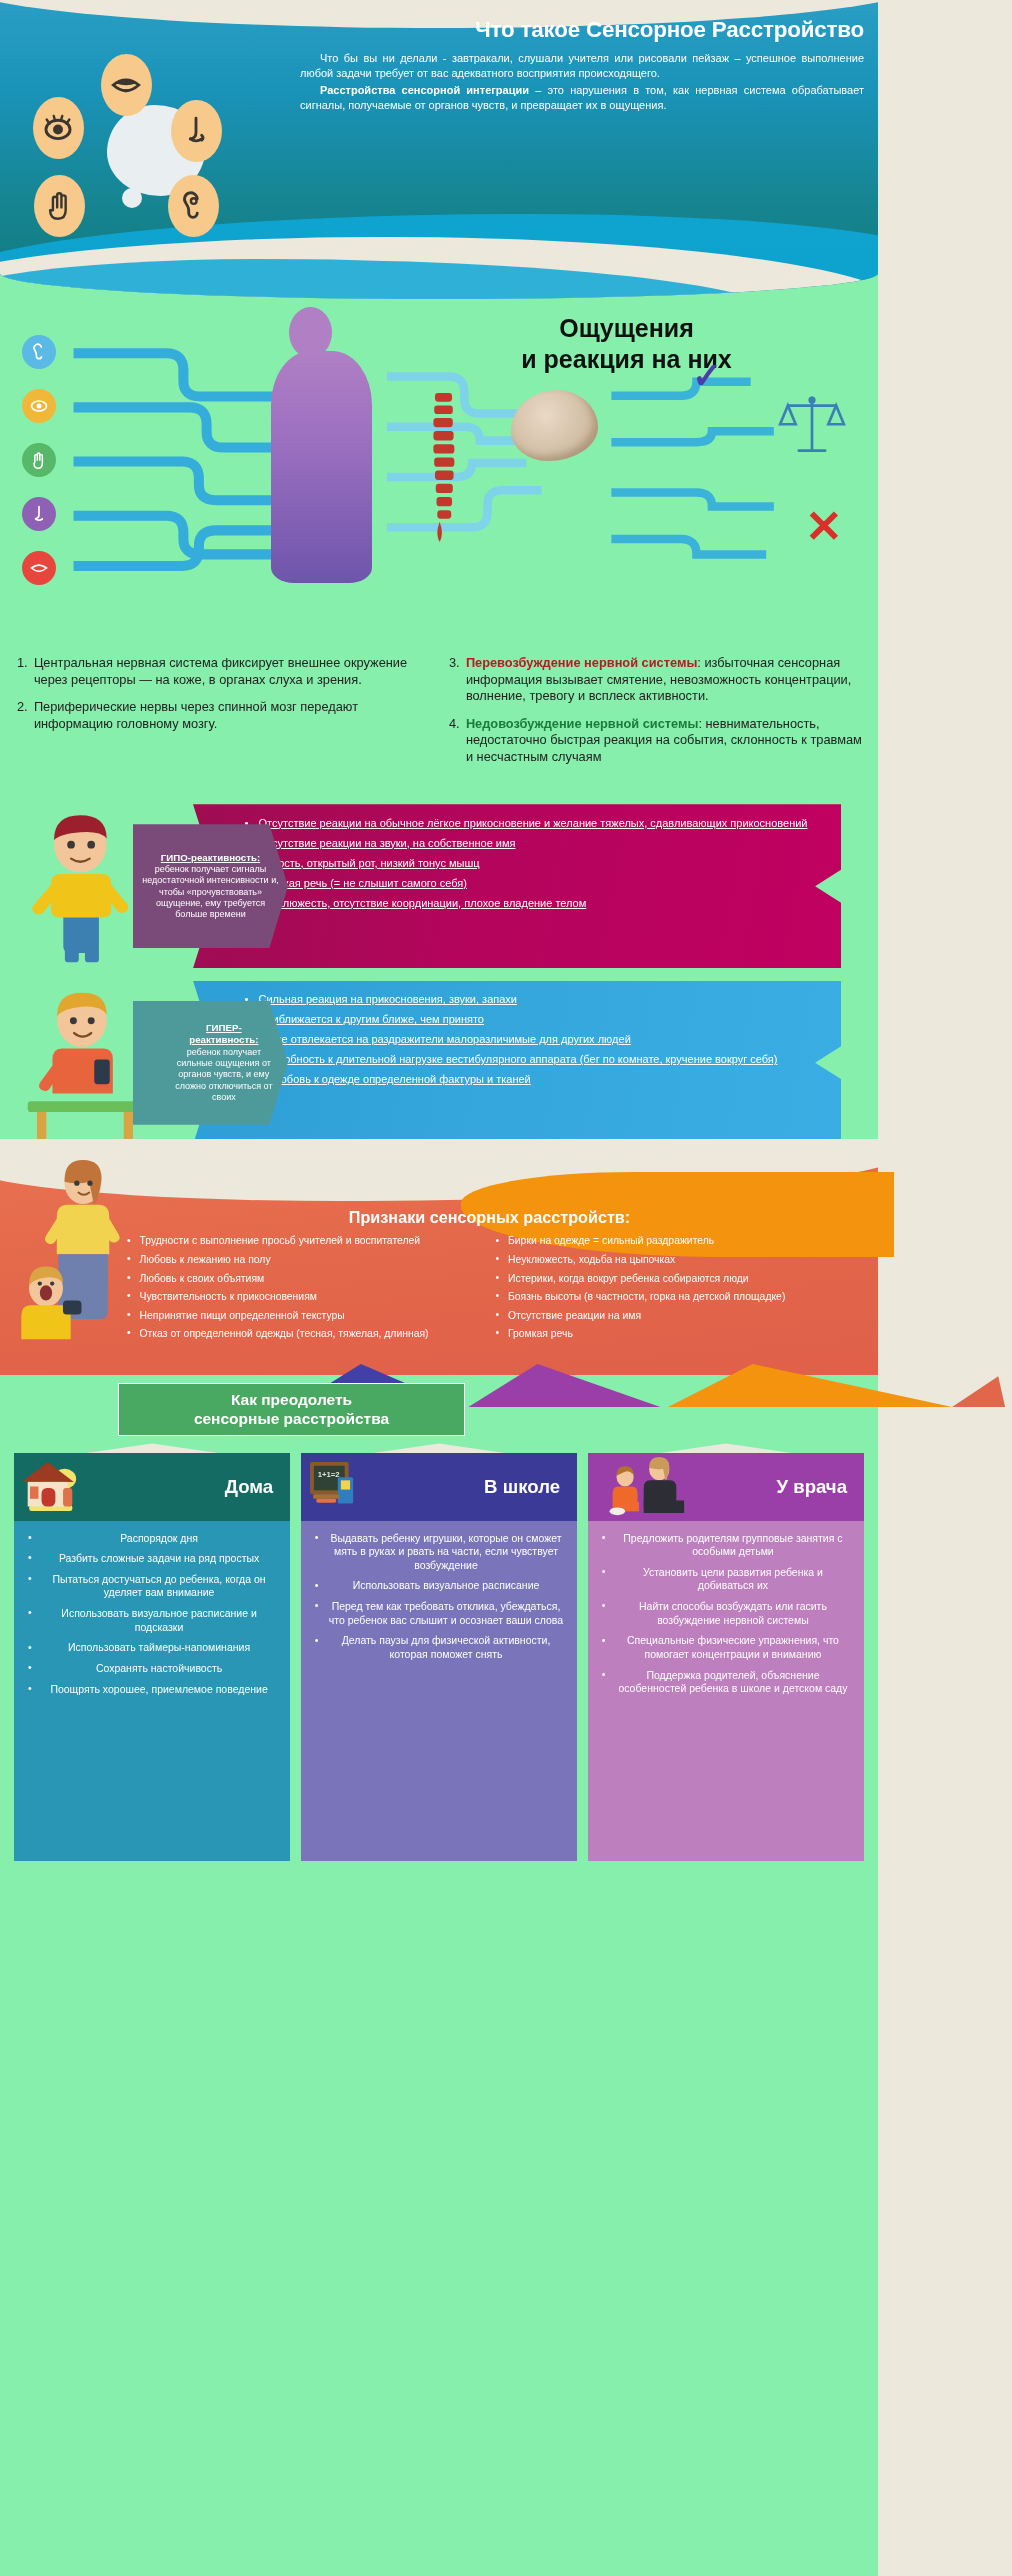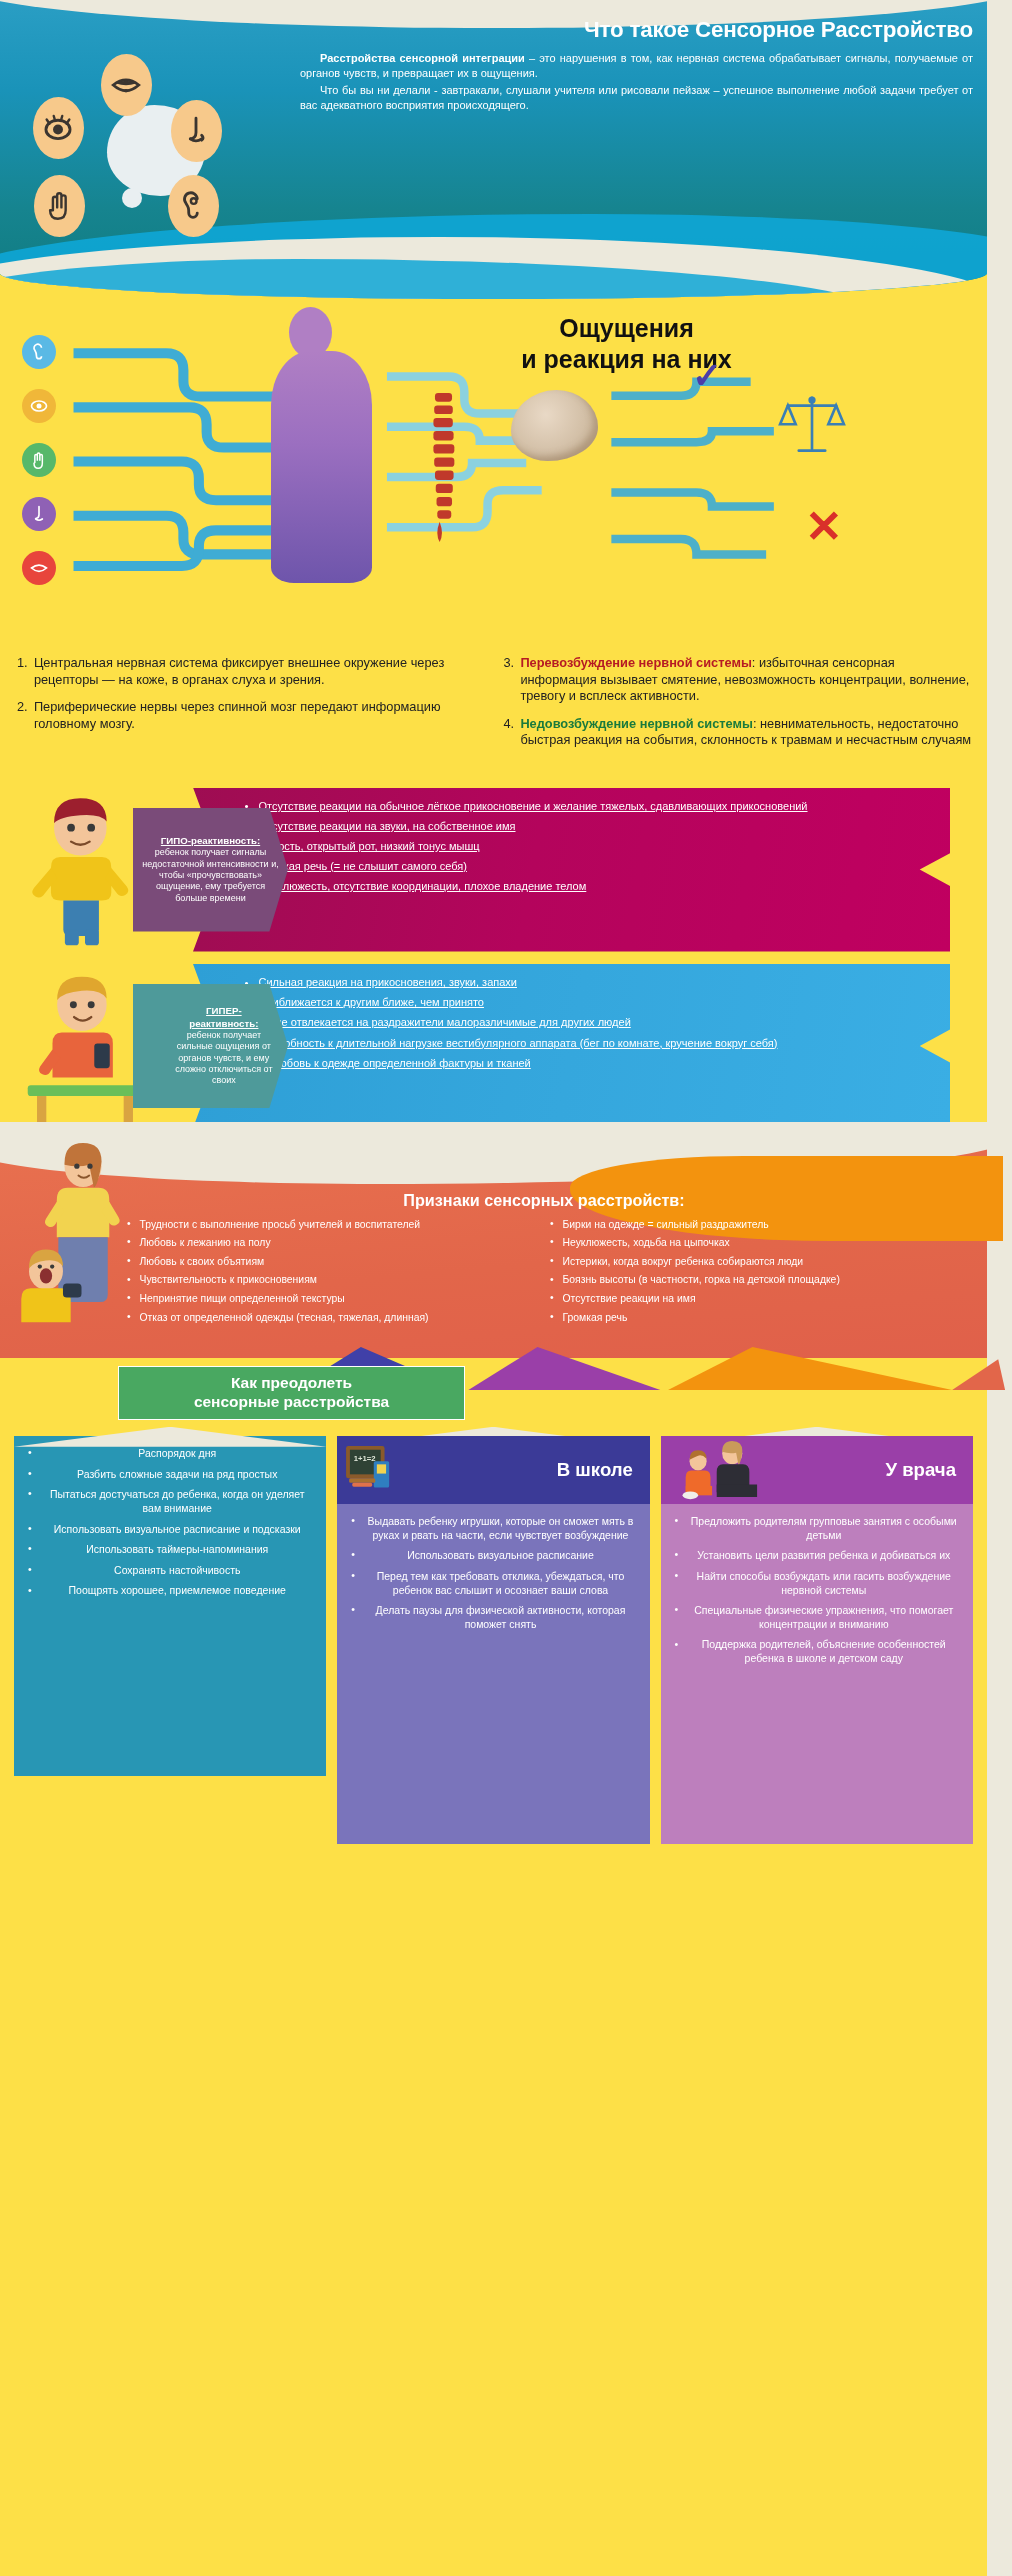"Что такое Сенсорное Расстройство" .page { background: #fde047 -> #86efac; width: 987px -> 878px }
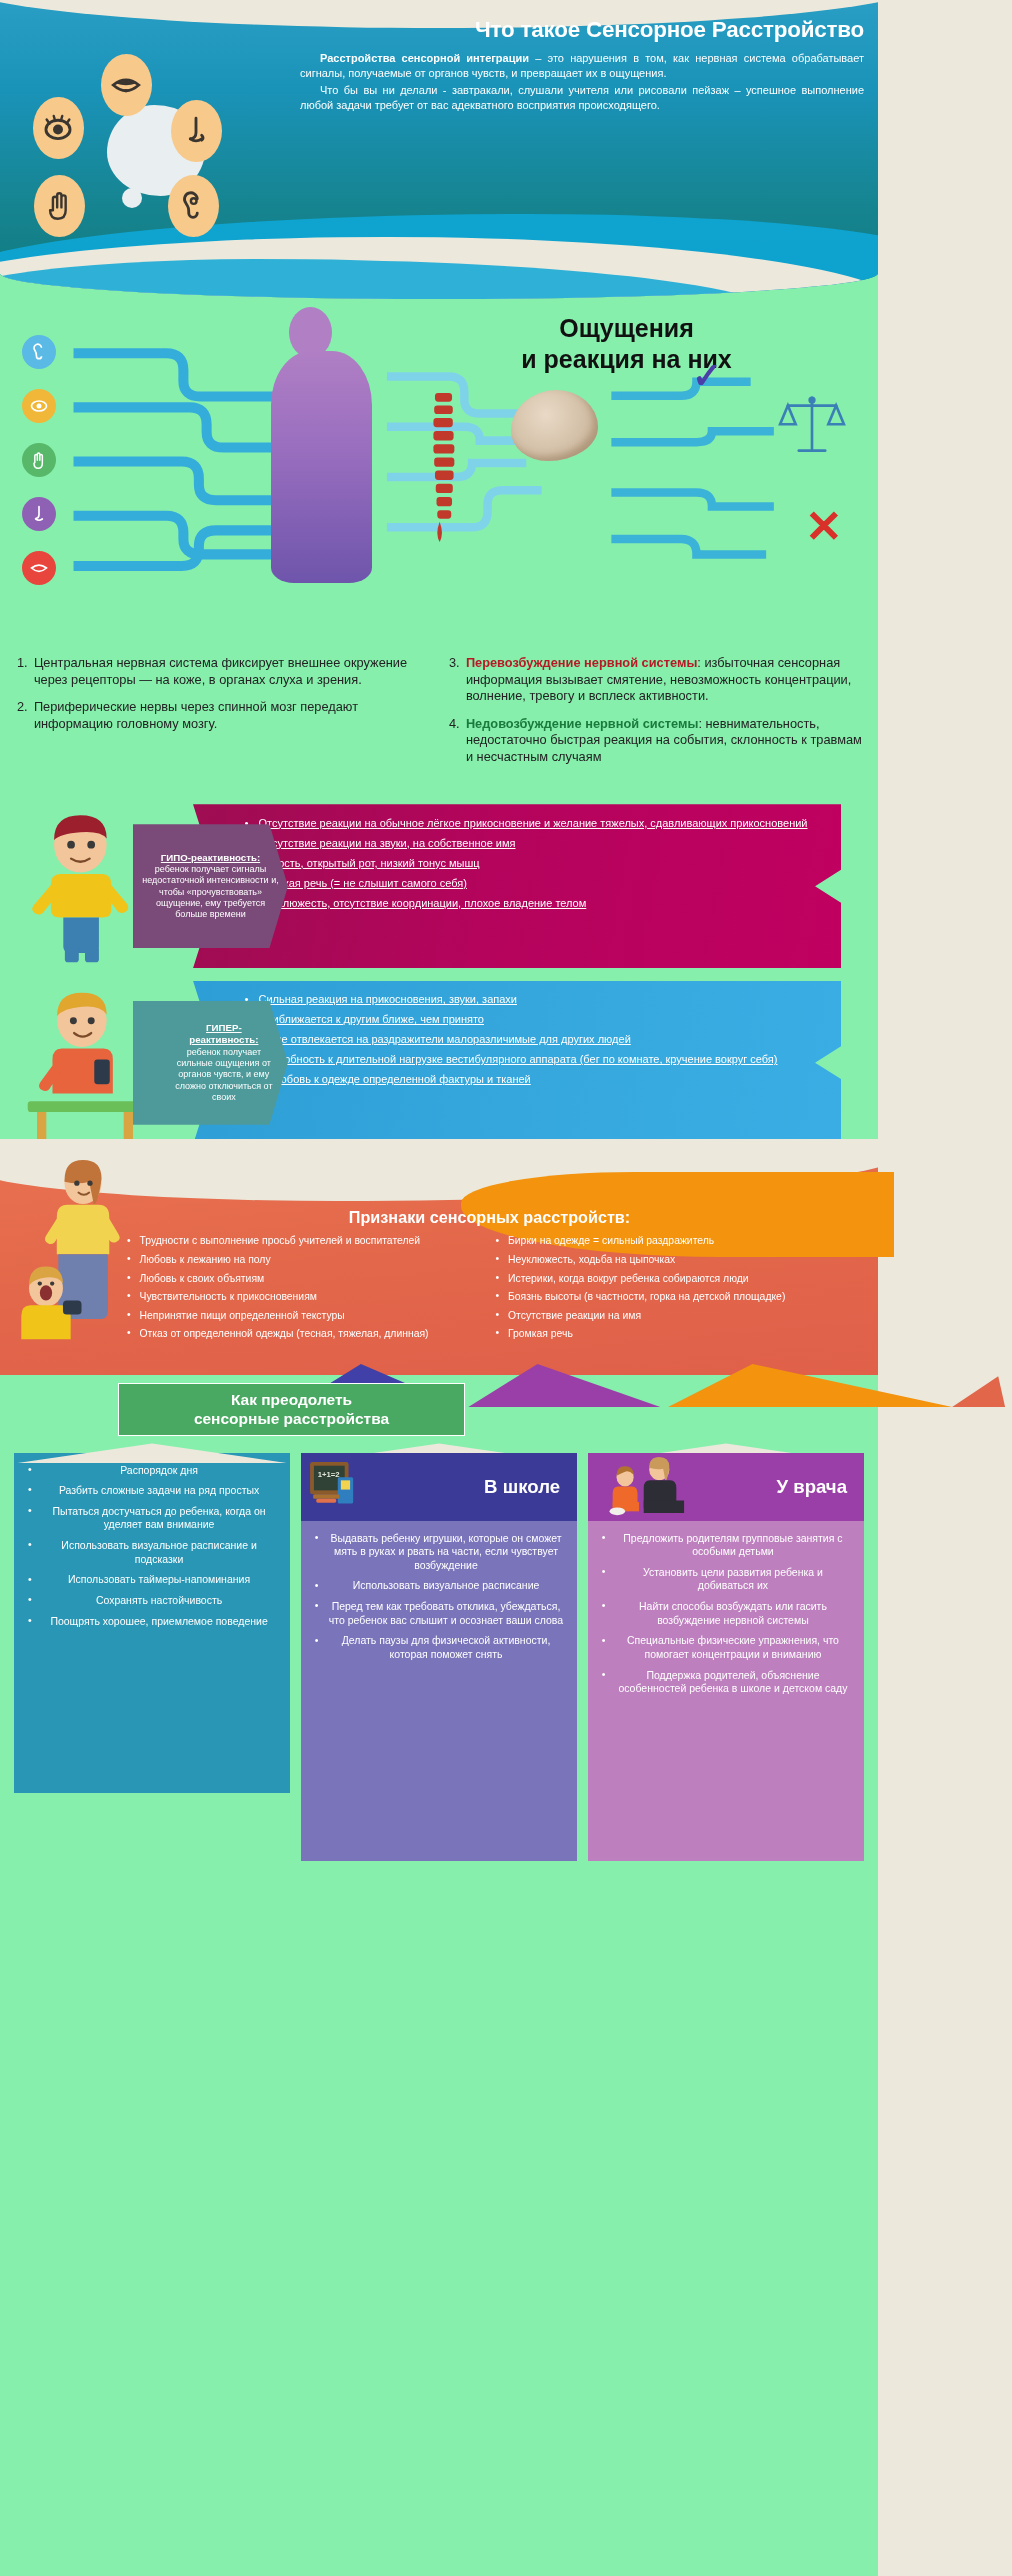"Расстройства сенсорной интеграции – это" p { order: before "Что бы вы ни делали" -> after "Что бы вы ни делали" }
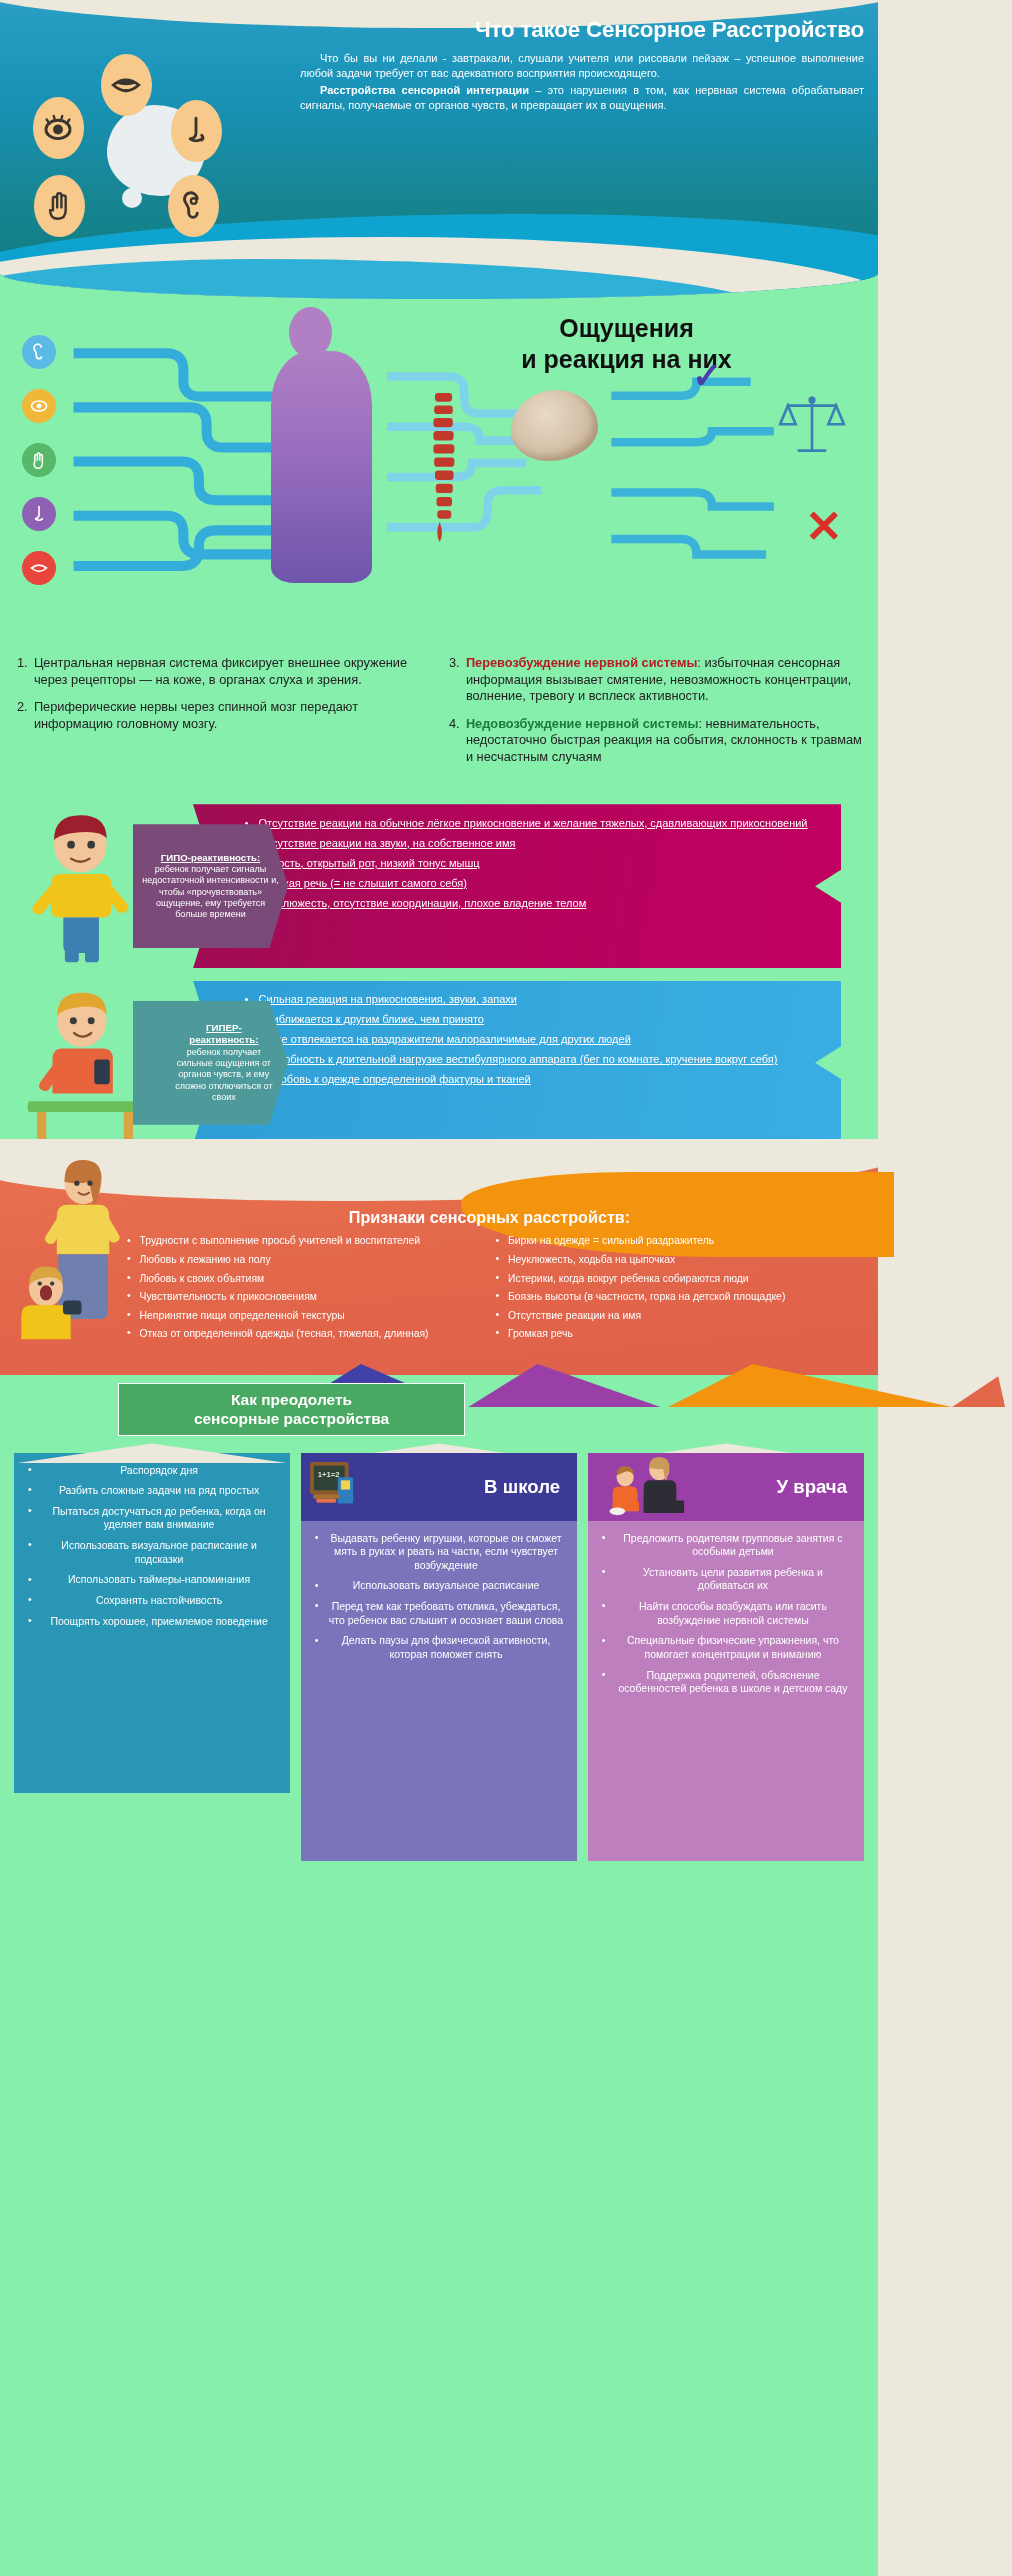"Дома" div.card-head { html: none -> <div> <svg> <ellipse></ellipse> <rect></rect> <polygon></polygon> <rect></rect> <rect></rect> <rect></rect> <rect></rect> </svg> <span>Дома</span> </div> }
